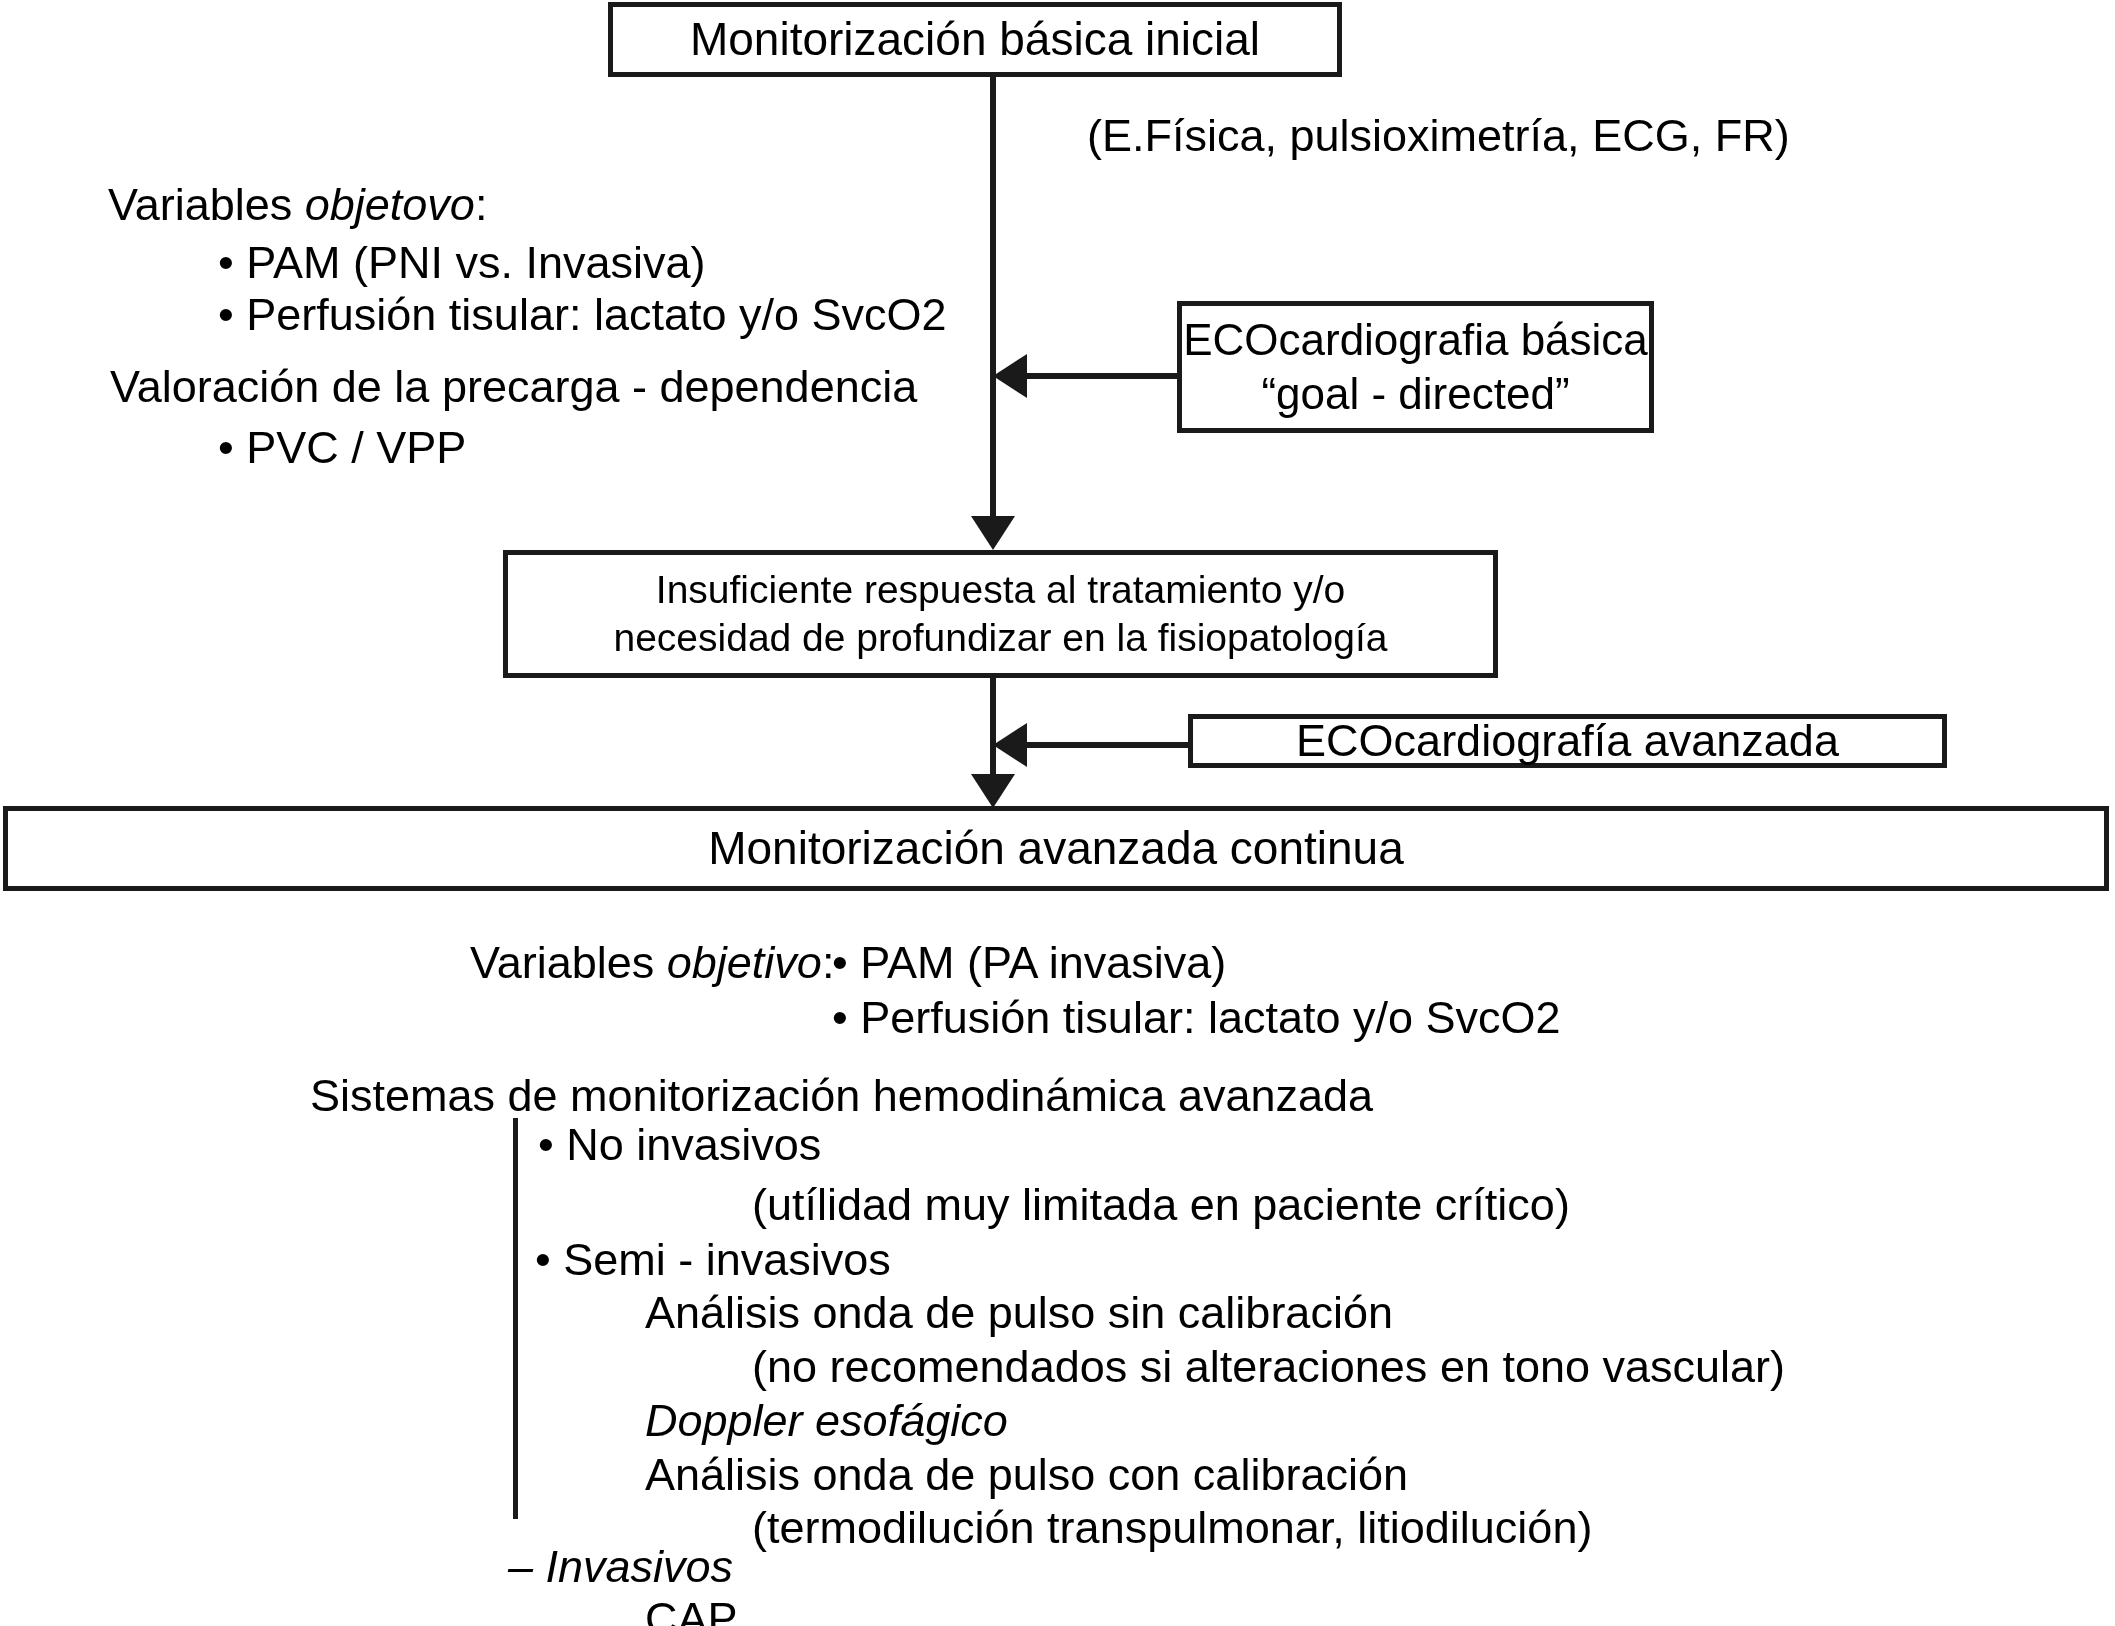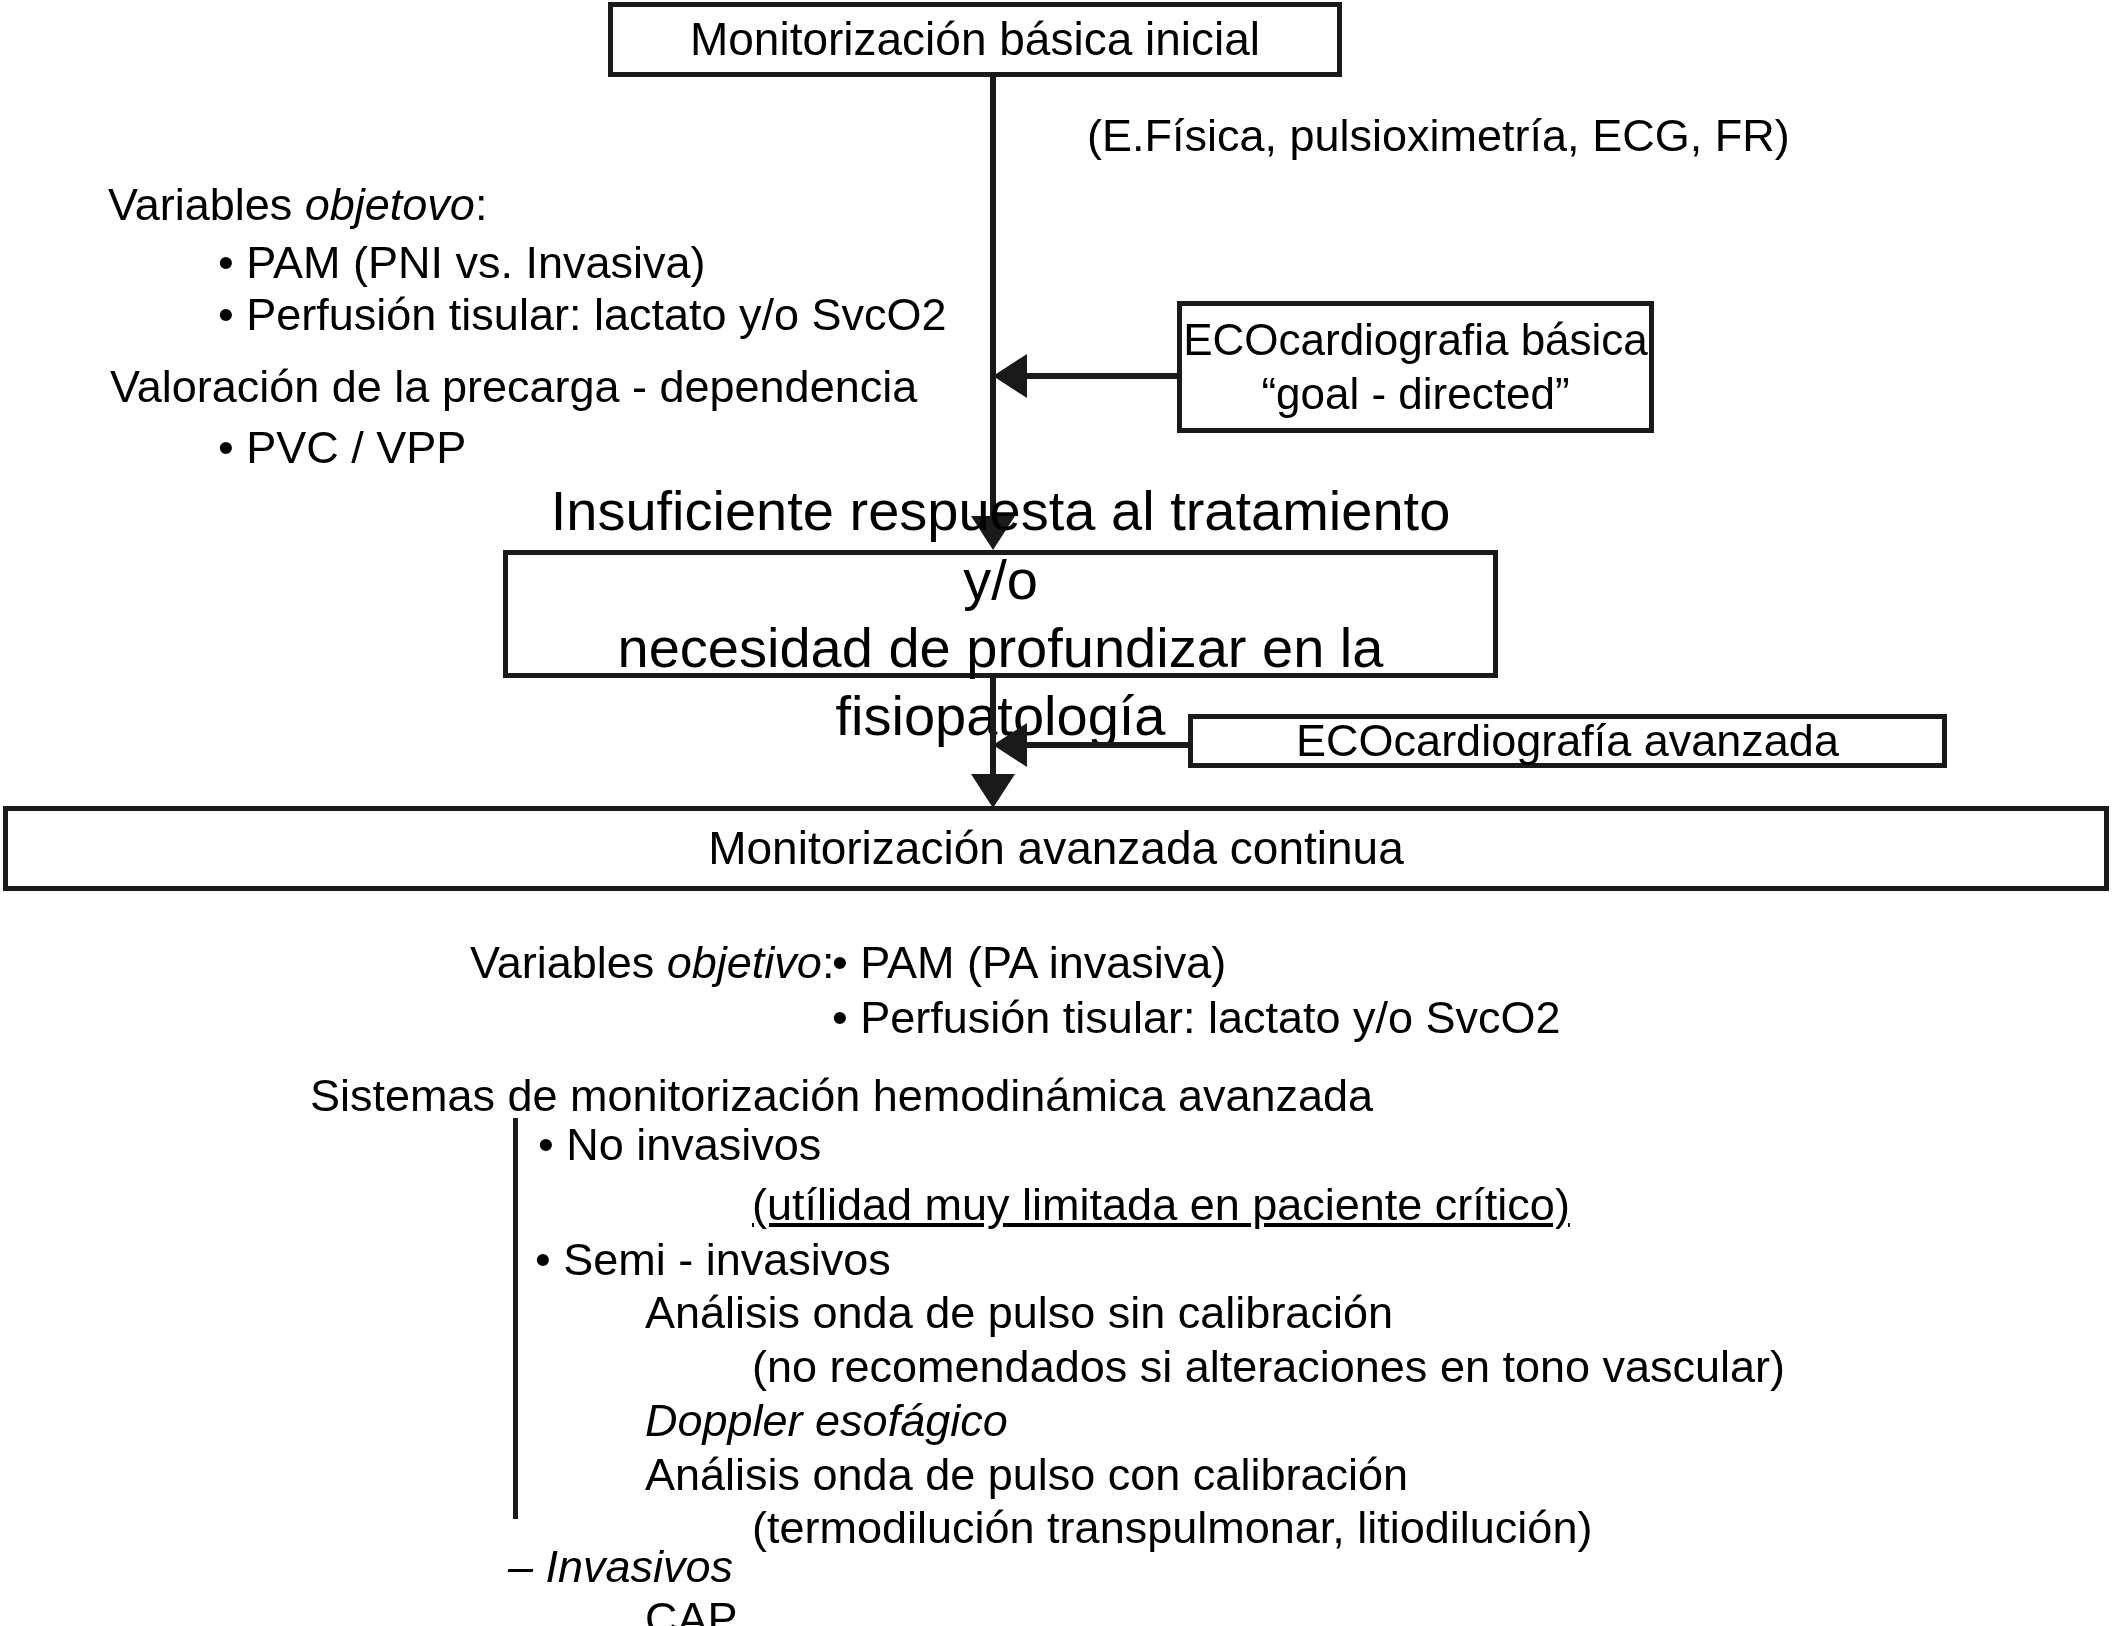"Insuficiente respuesta al tratamiento" div.box { font-size: 56px -> 39px }
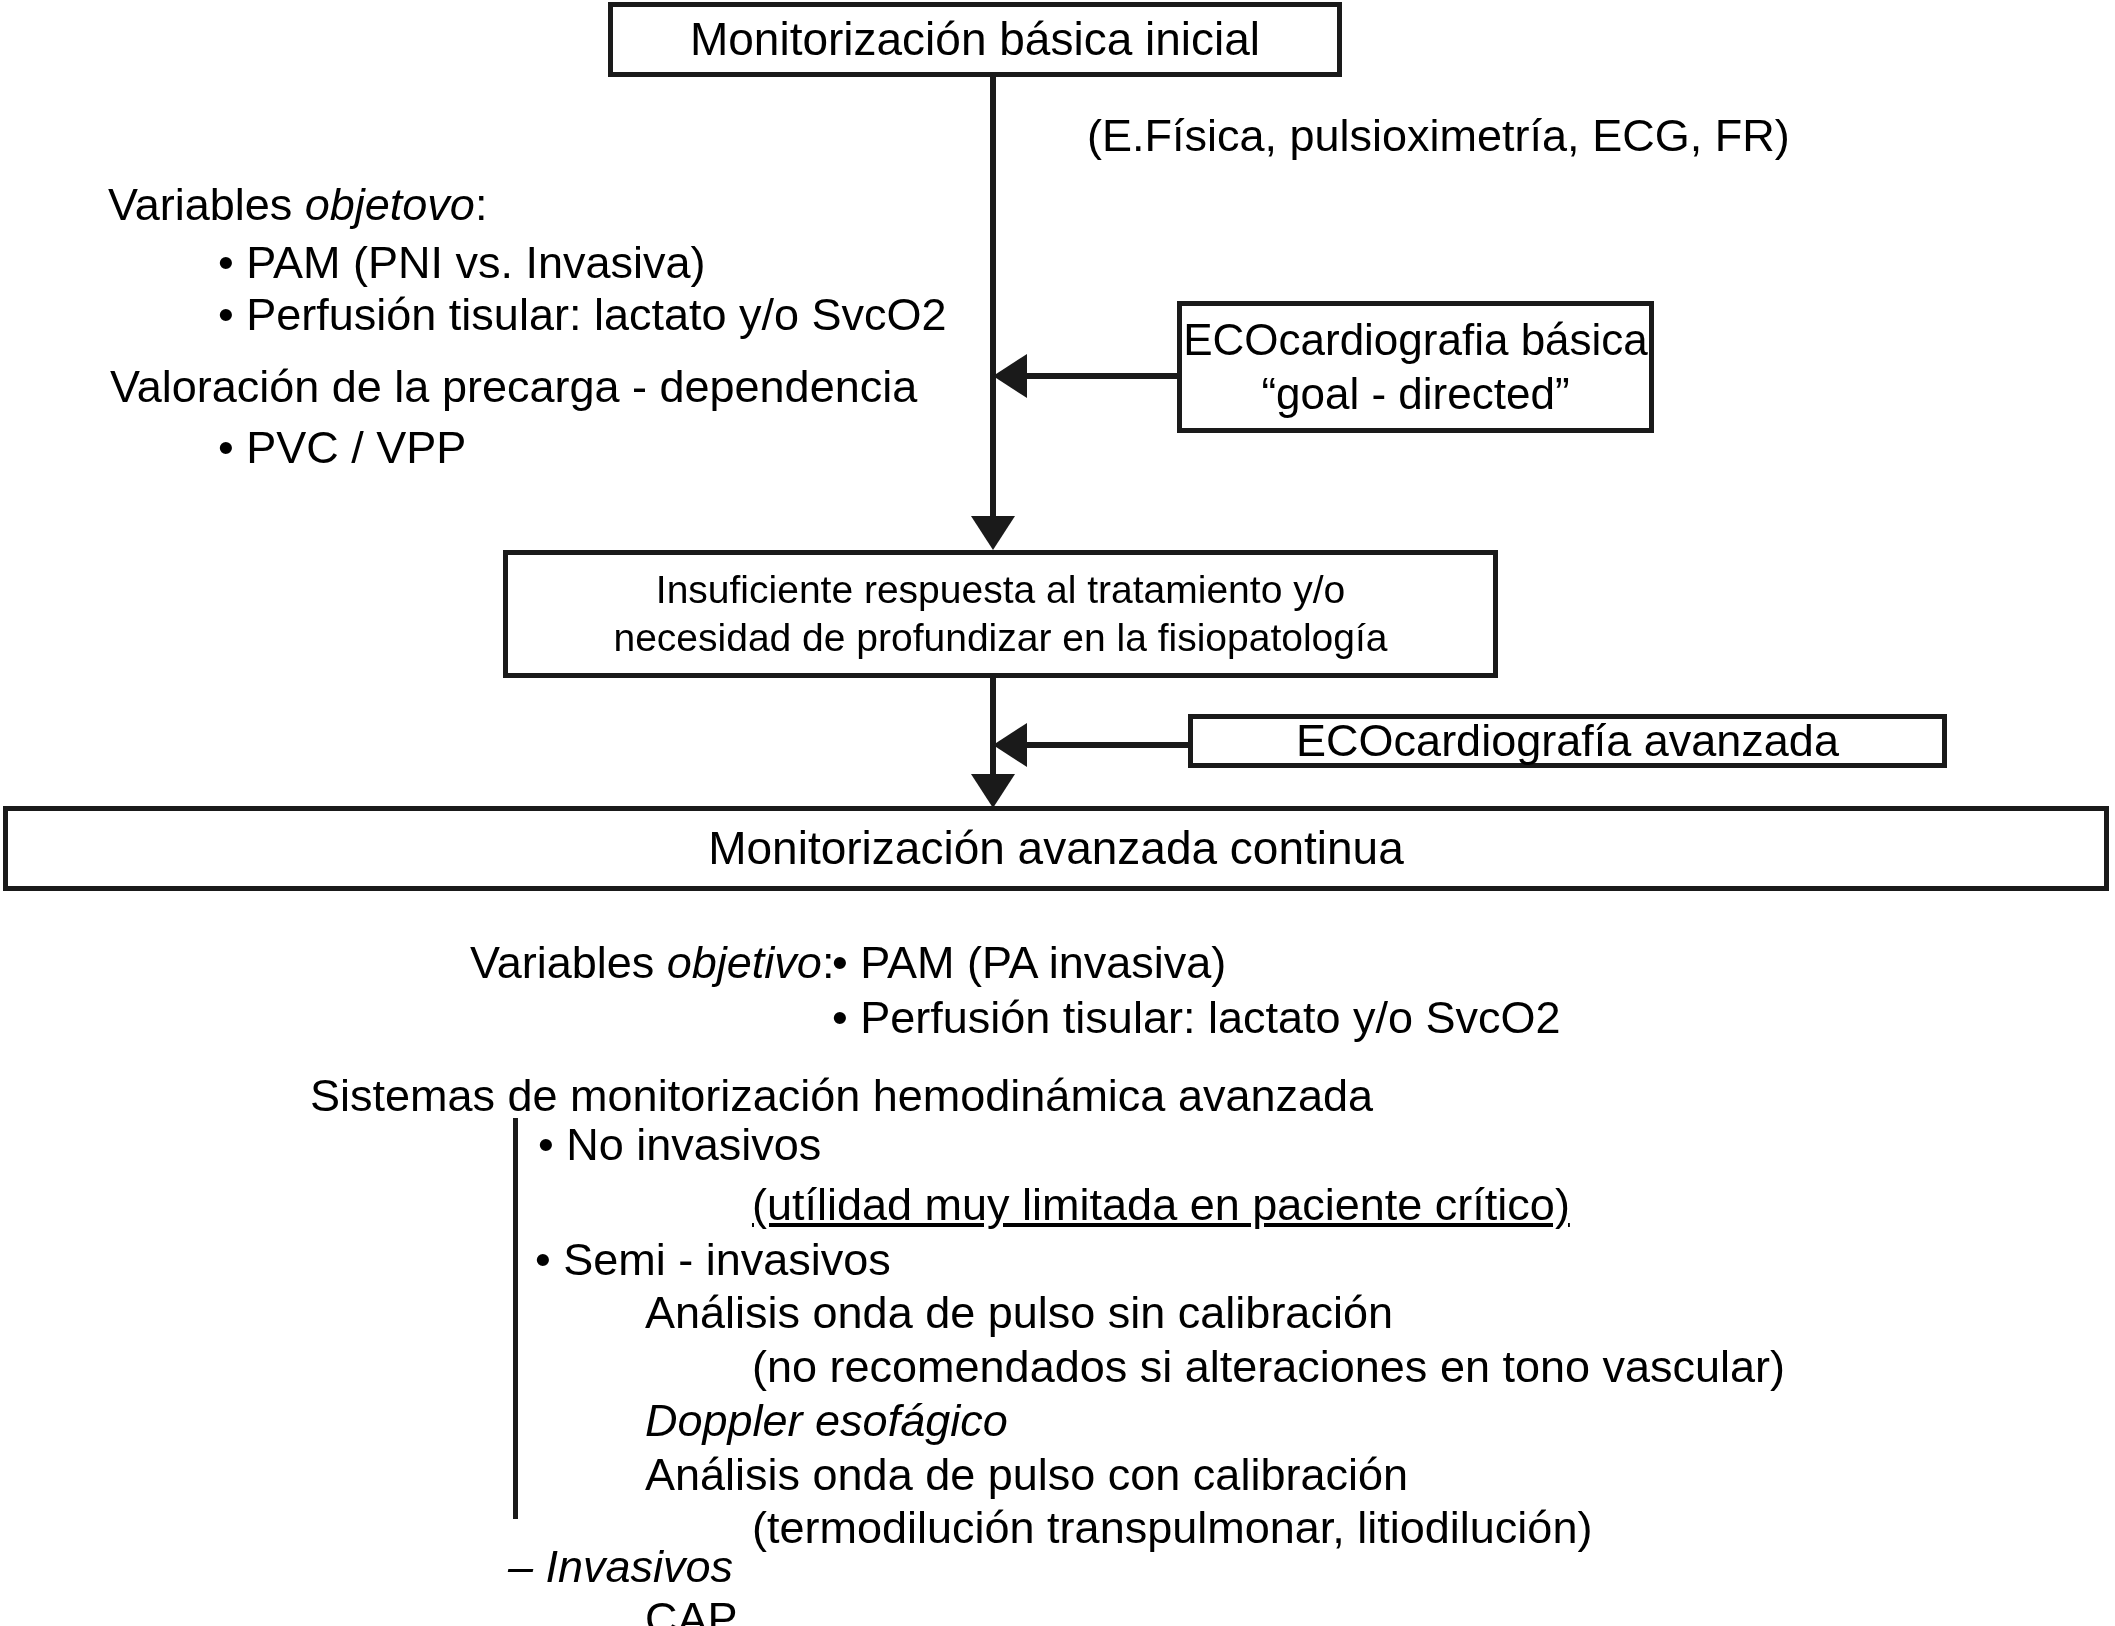"(utílidad muy limitada en paciente" div.txt { text-decoration: underline -> none }
